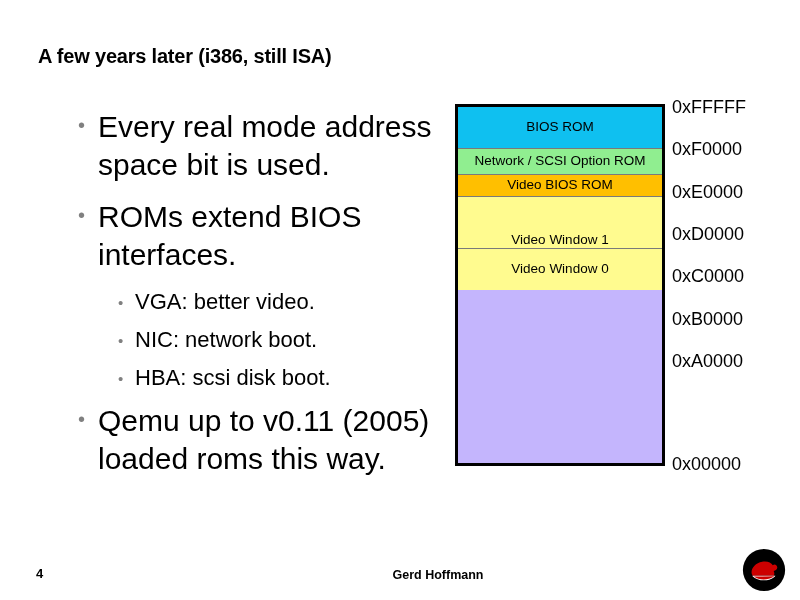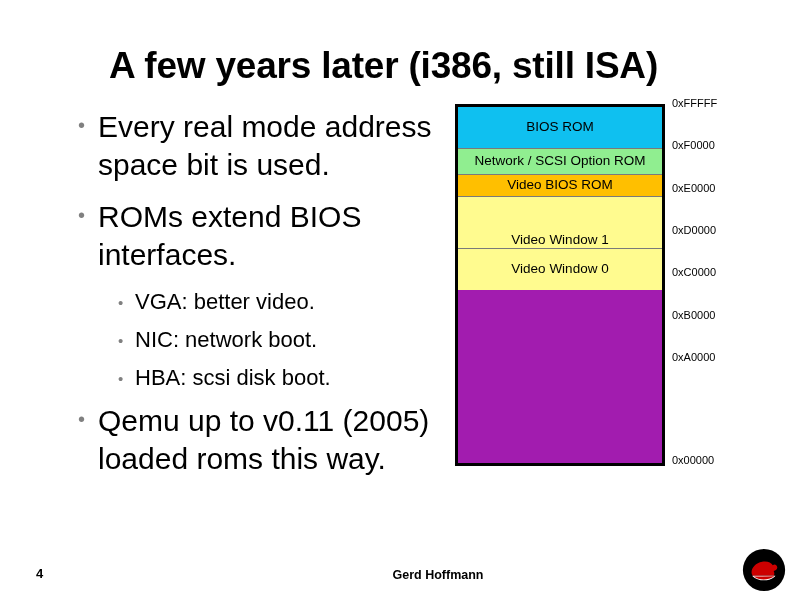"A few years later (i386," #slide-title { font-size: 37px -> 20px; text-align: right -> none }
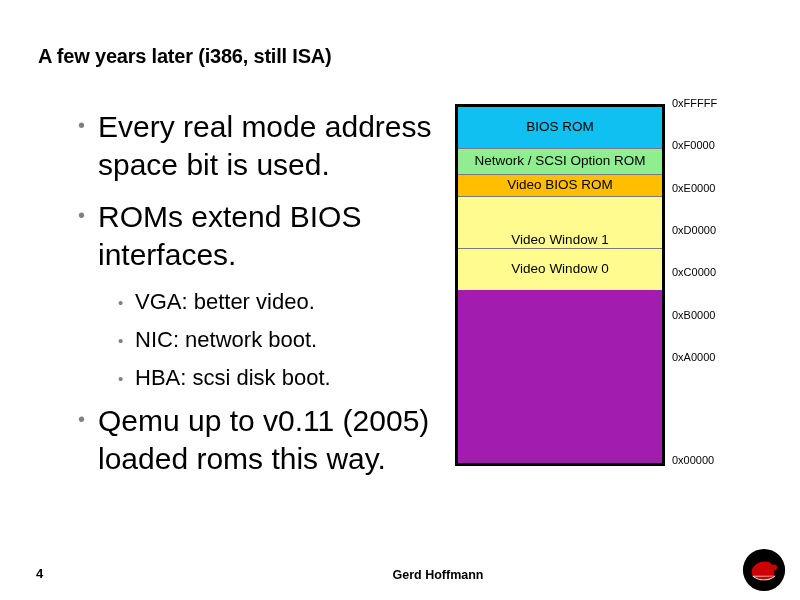"0xFFFFF" .addr-label { font-size: 11px -> 18px }
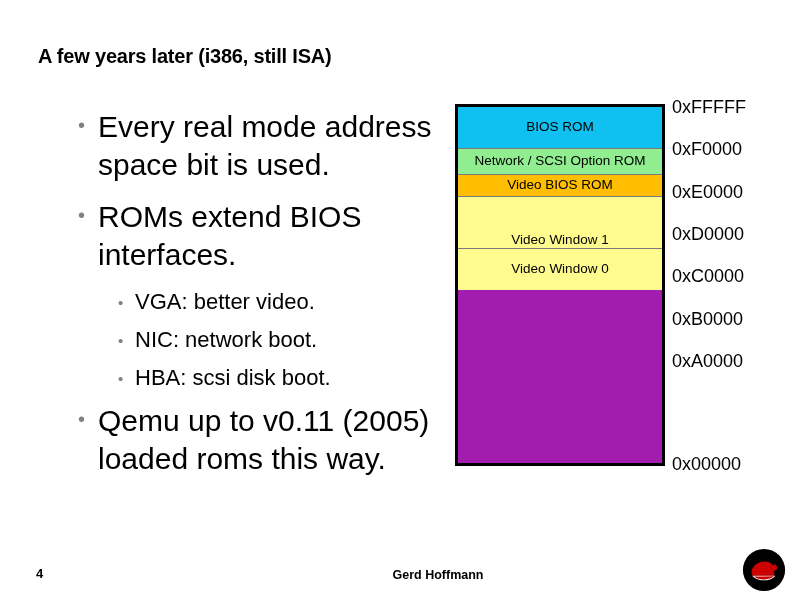"BIOS ROM" #memory-map { background: #a21caf -> #c4b5fd }
